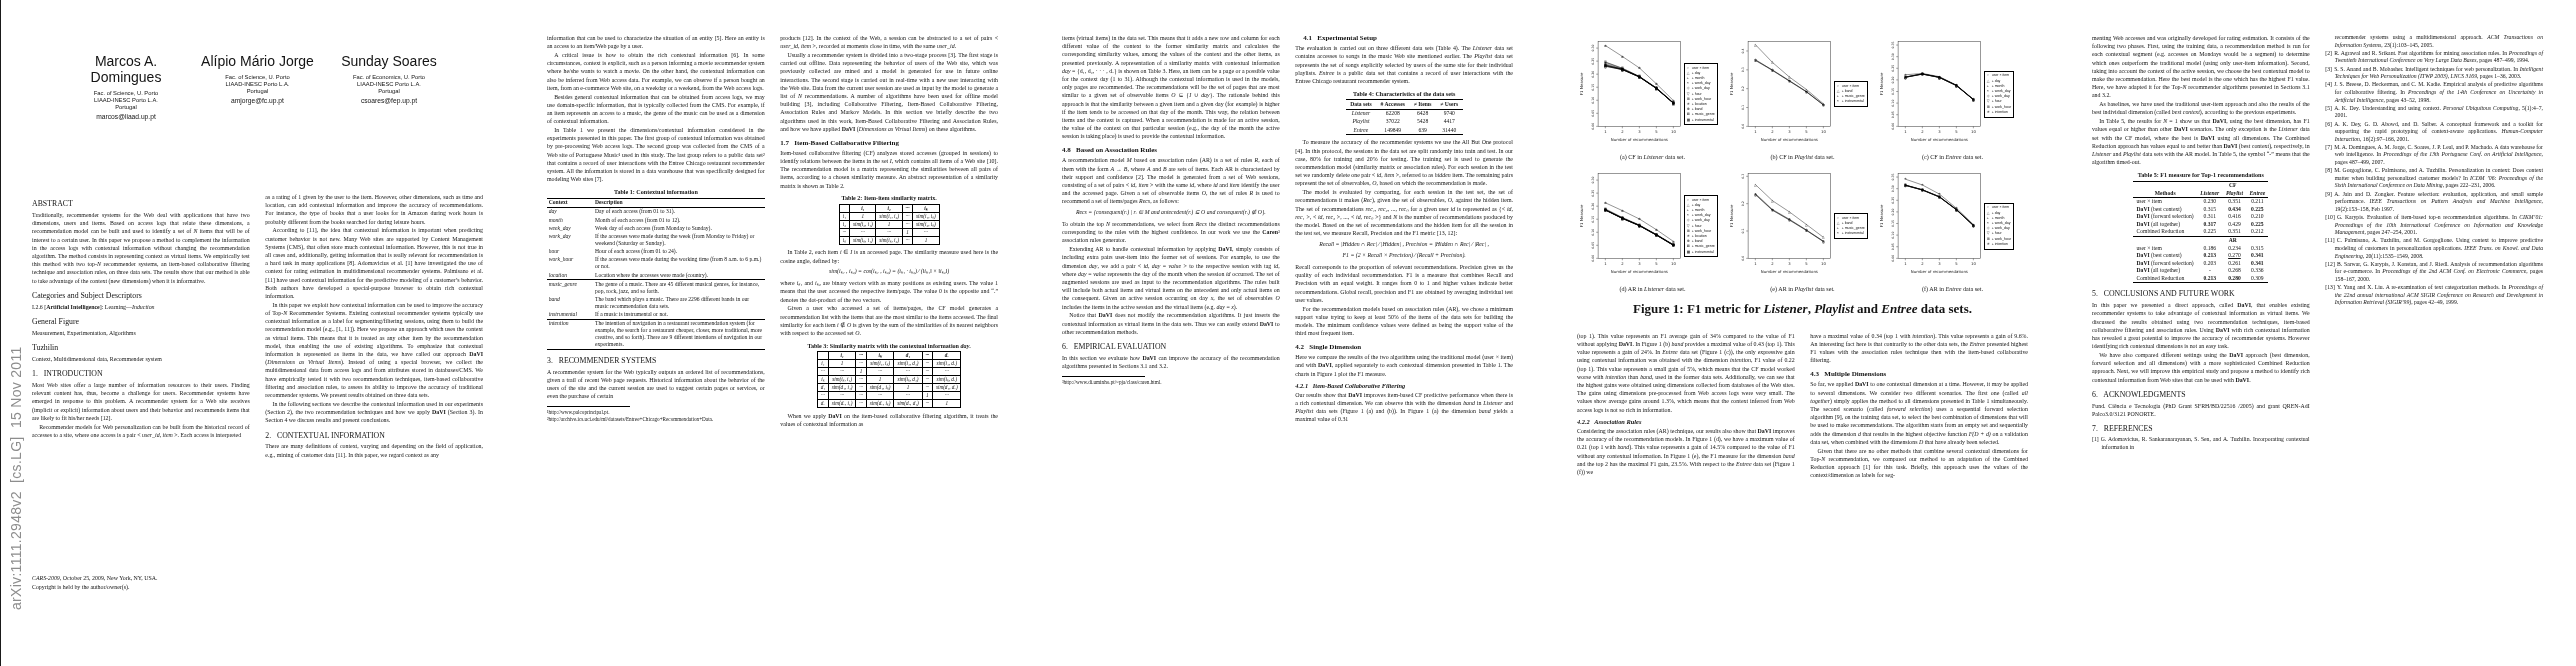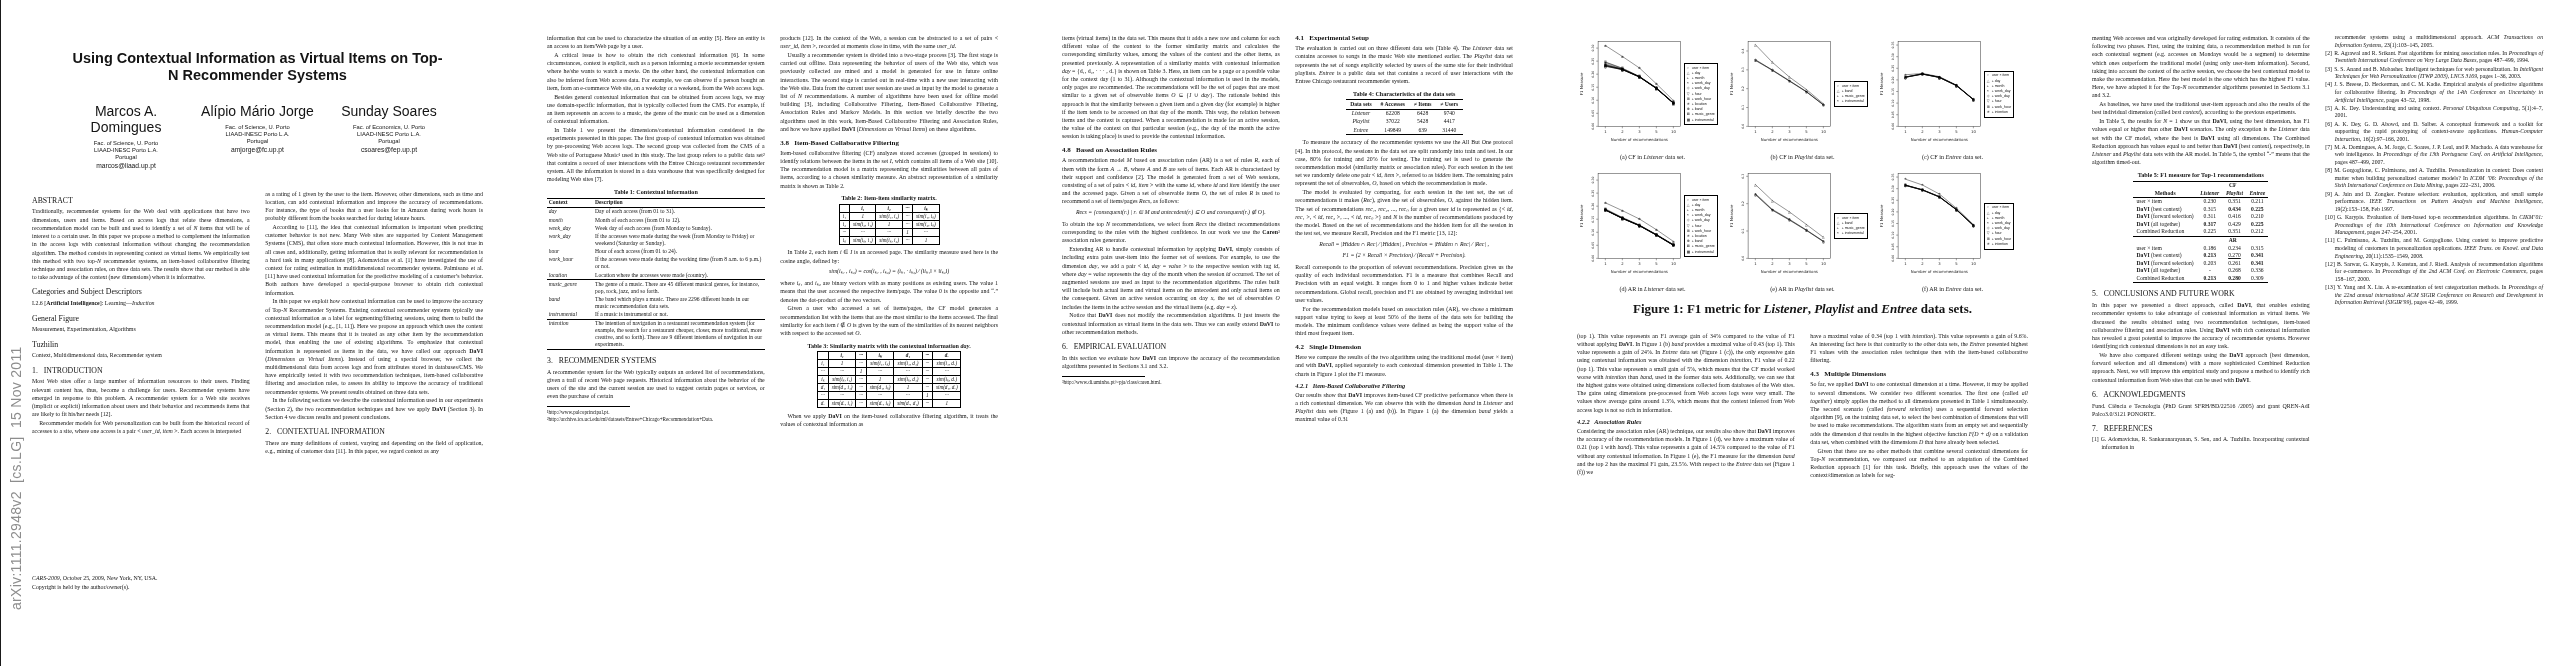"4.1 Experimental Setup" h3.ssec { margin-left: none -> 8px }
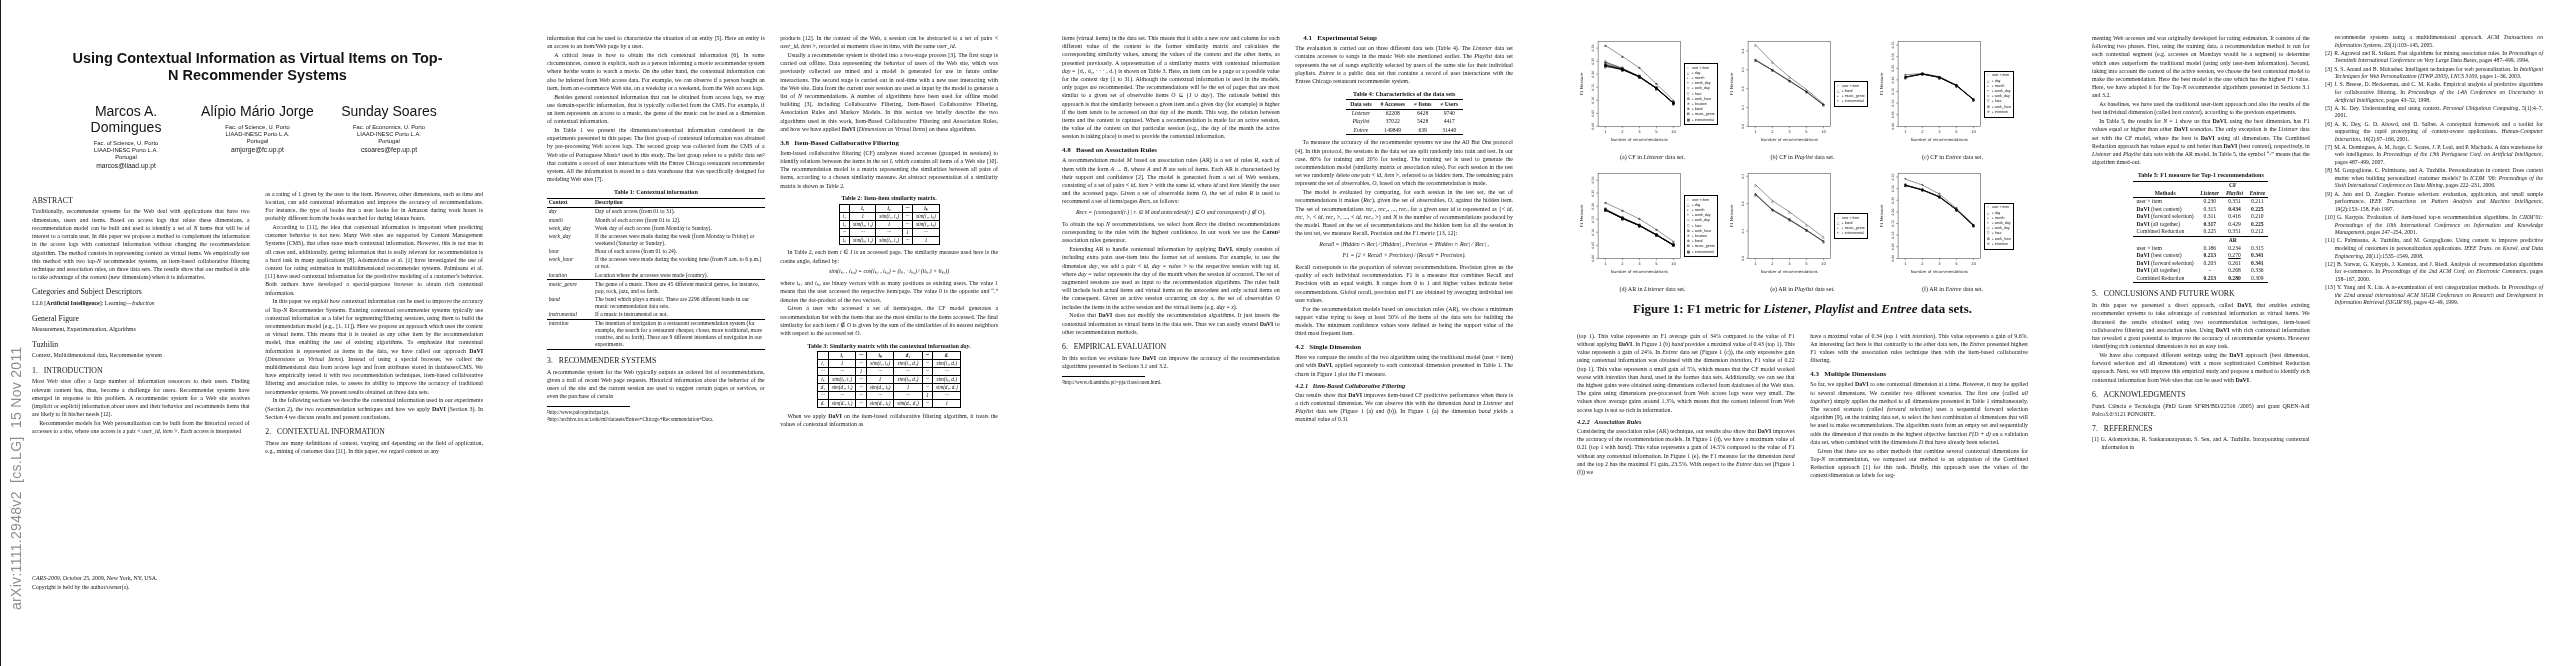"Using Contextual Information as Virtual" h1 { html: <h1>Using Contextual Information as Virtual Items on Top-N Recommender Systems</h1> -> none }
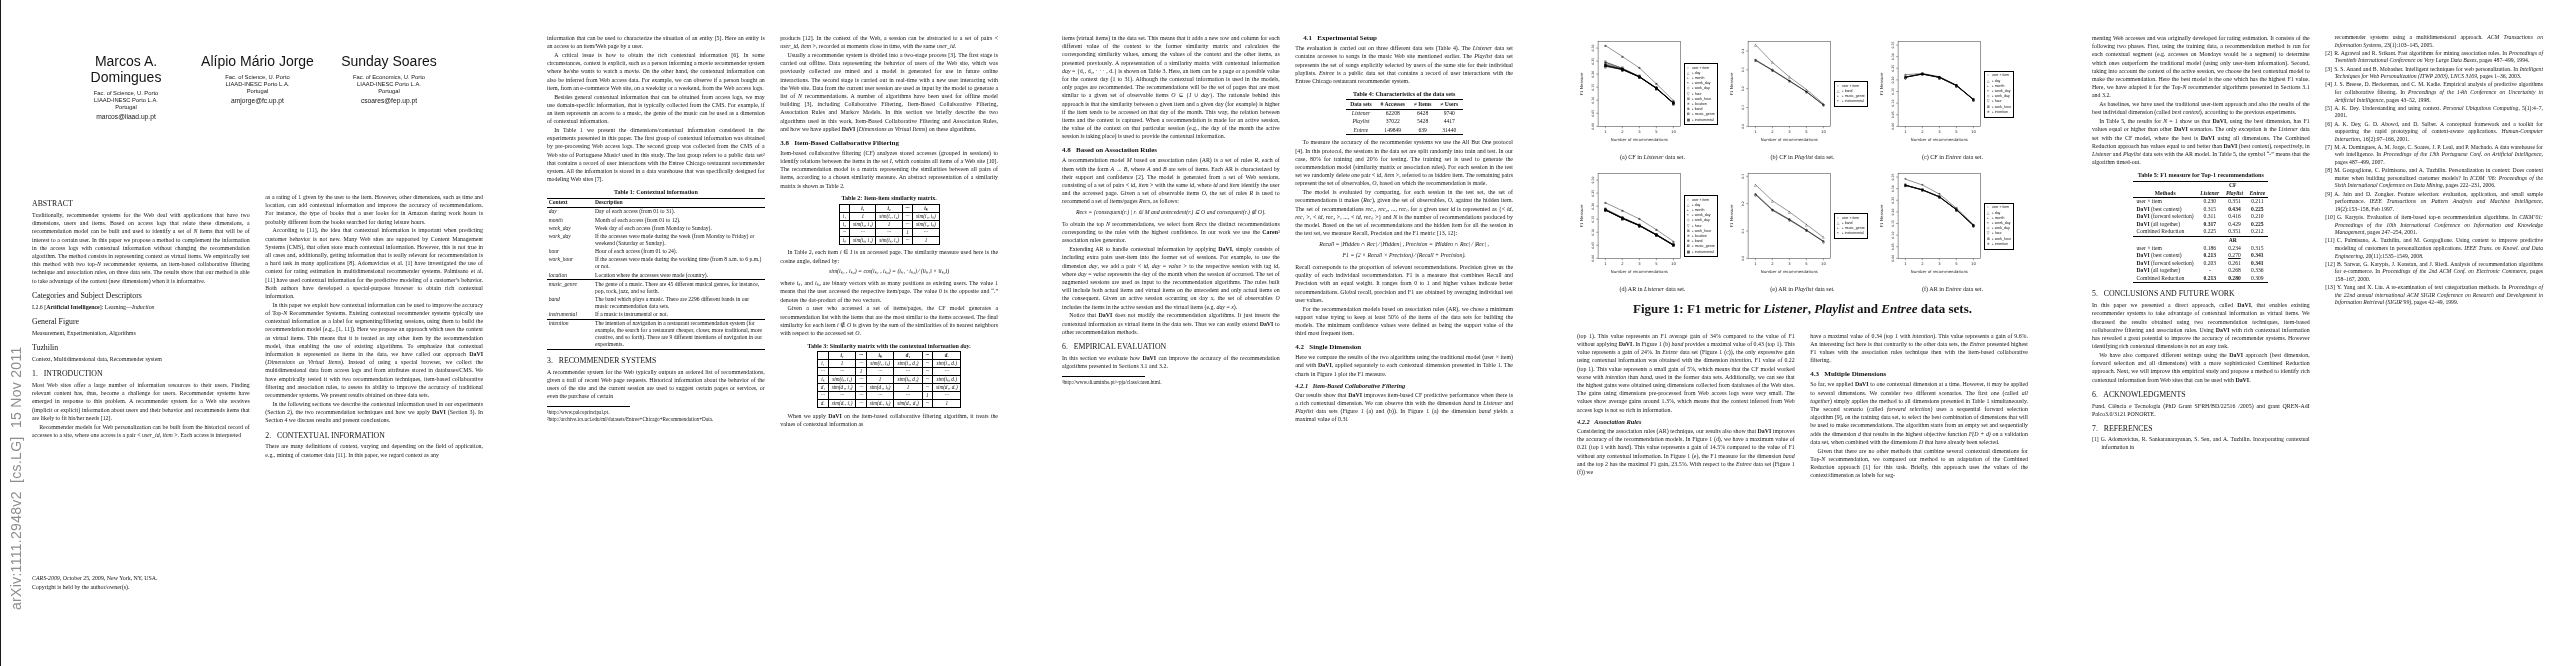"3.8 Item-Based Collaborative Filtering" h3.ssec { text: 3.8 -> 1.7 }
